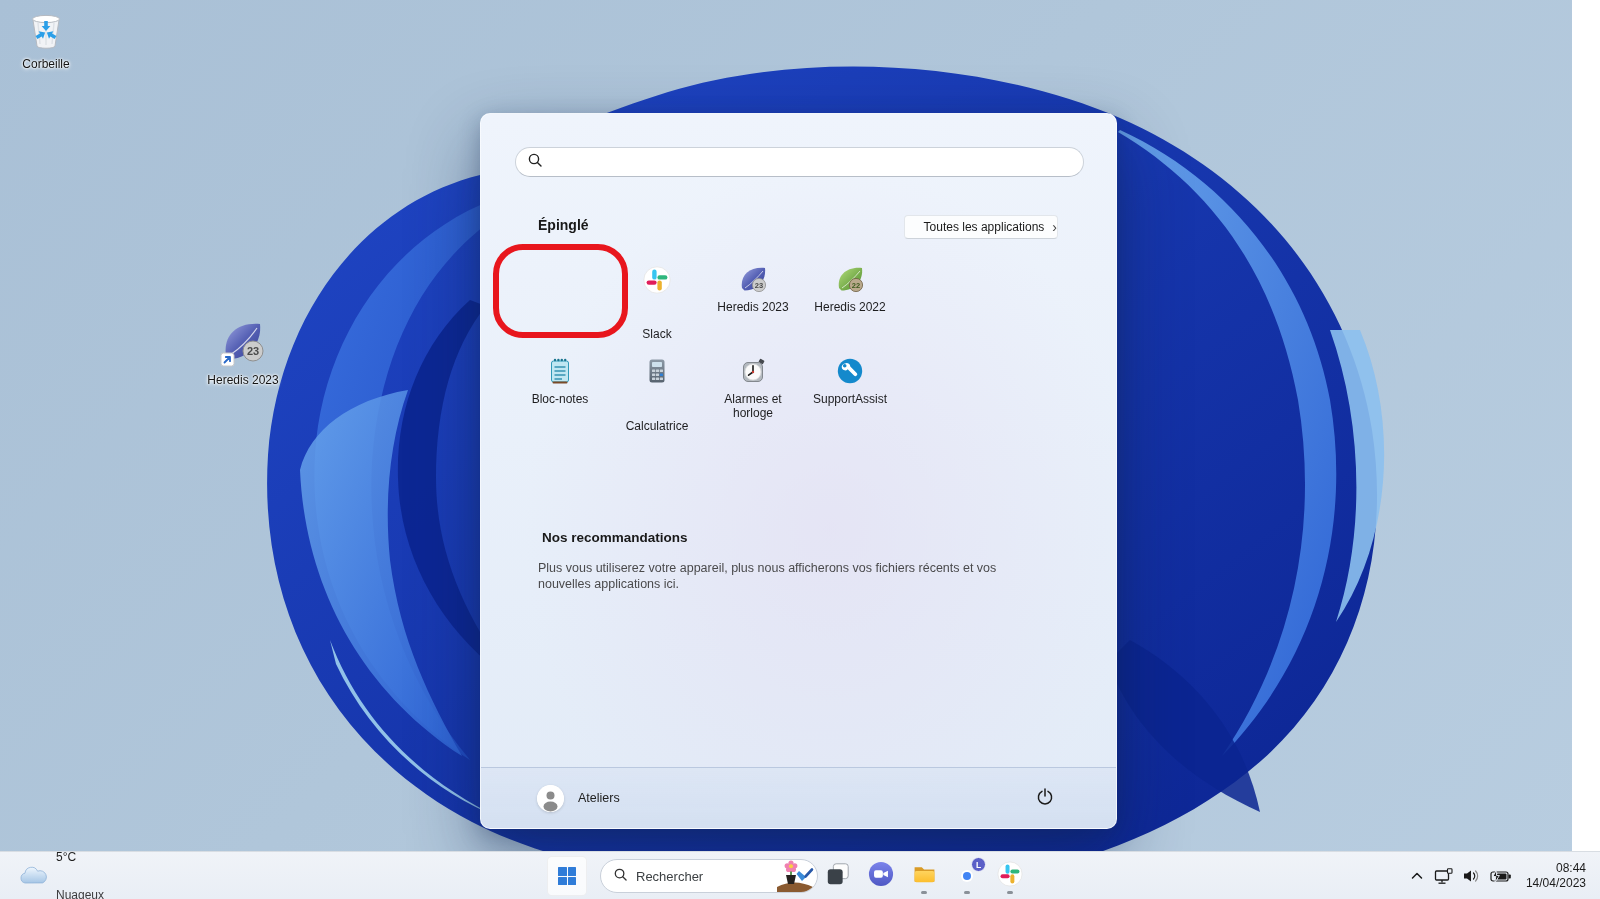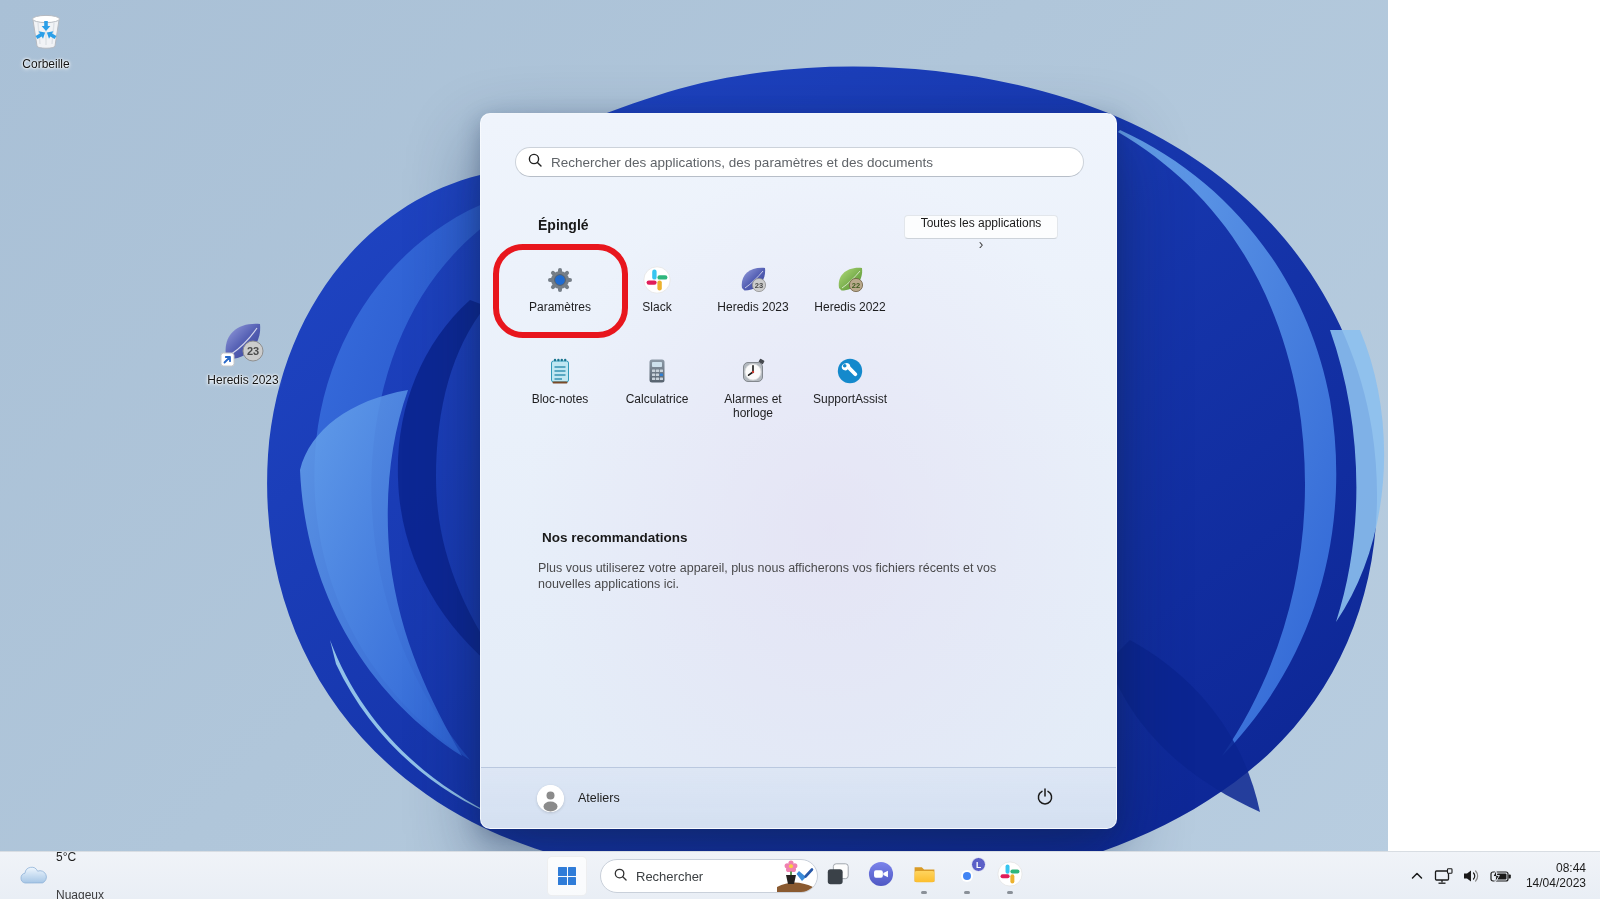"Corbeille" #desktop { width: 1388px -> 1572px }
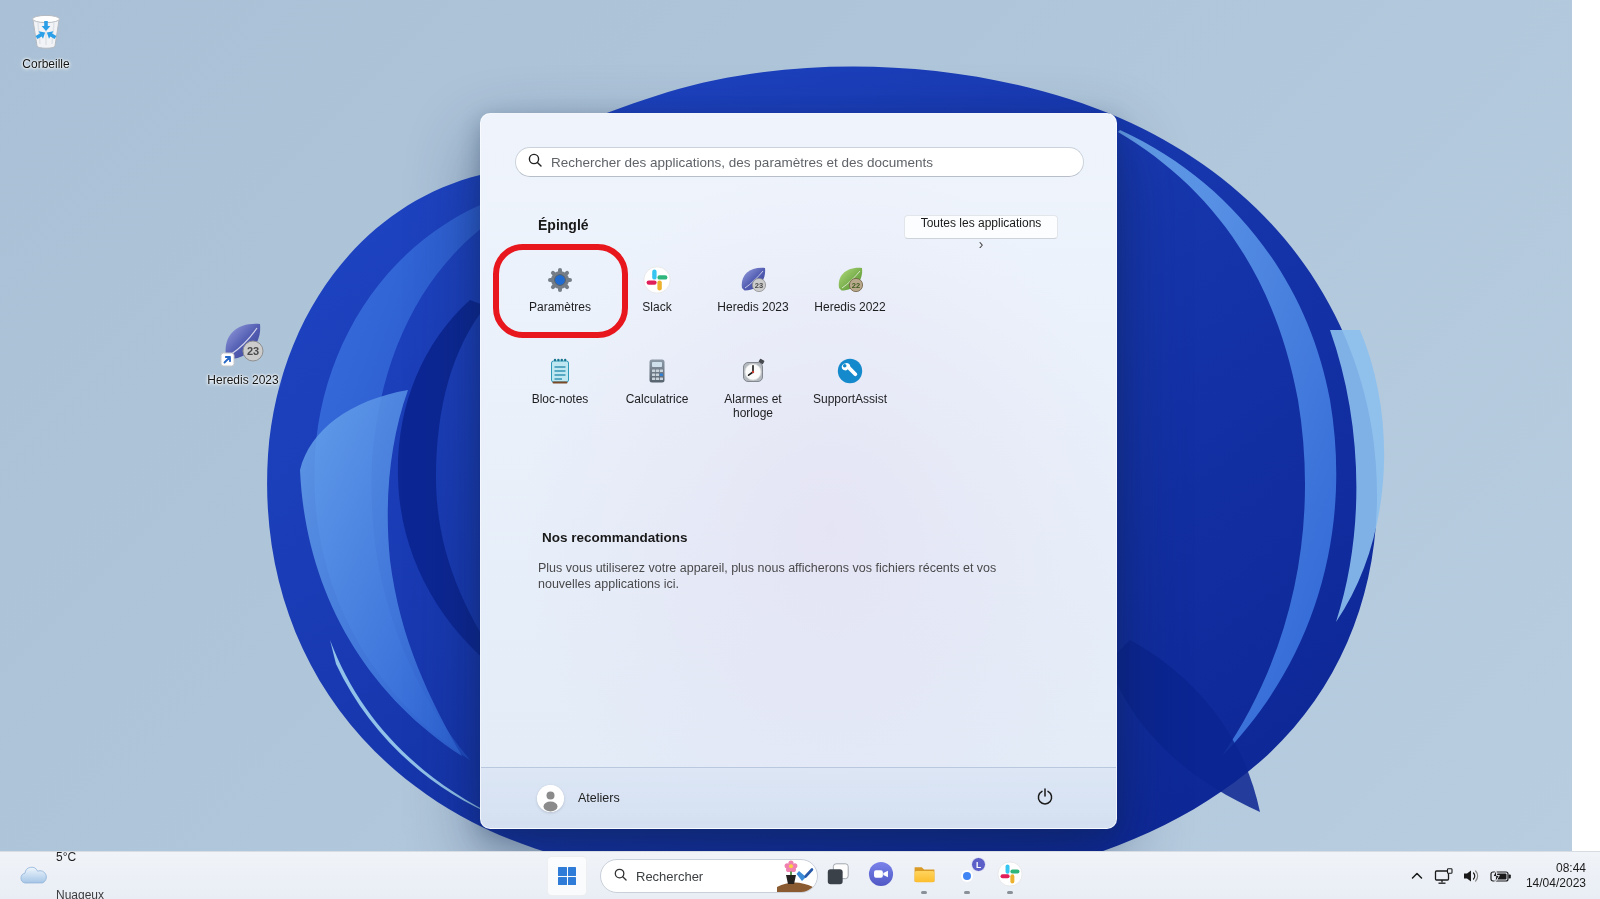"Rechercher des applications, des" input { html: <input> -> none }
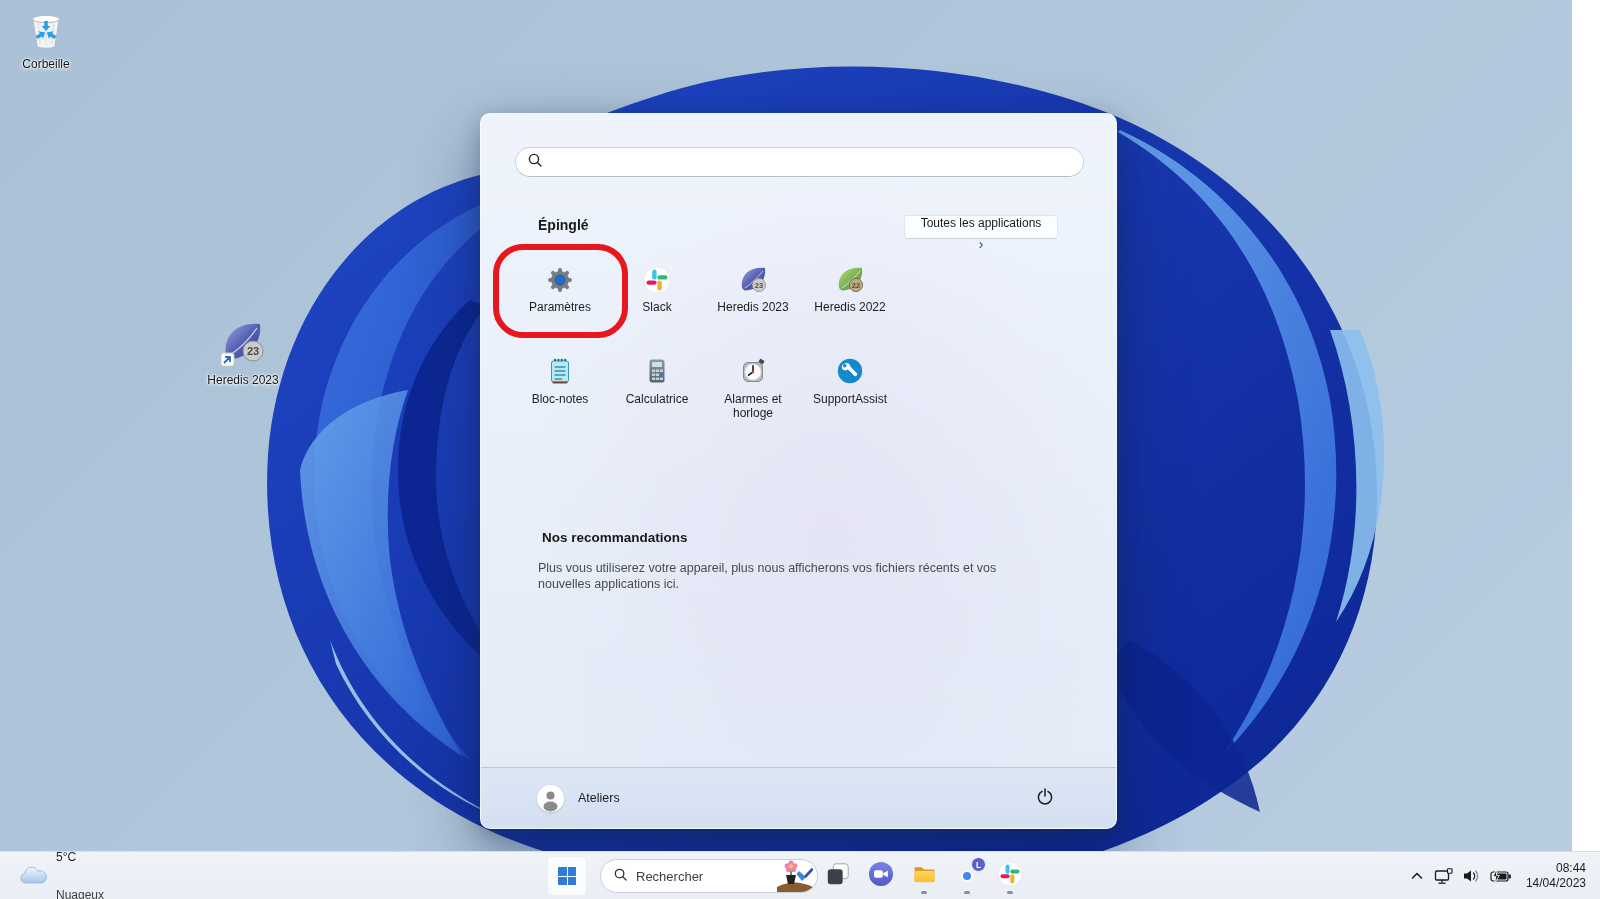"Toutes les applications" #allapps { flex-direction: column -> none; justify-content: flex-start -> flex-end }
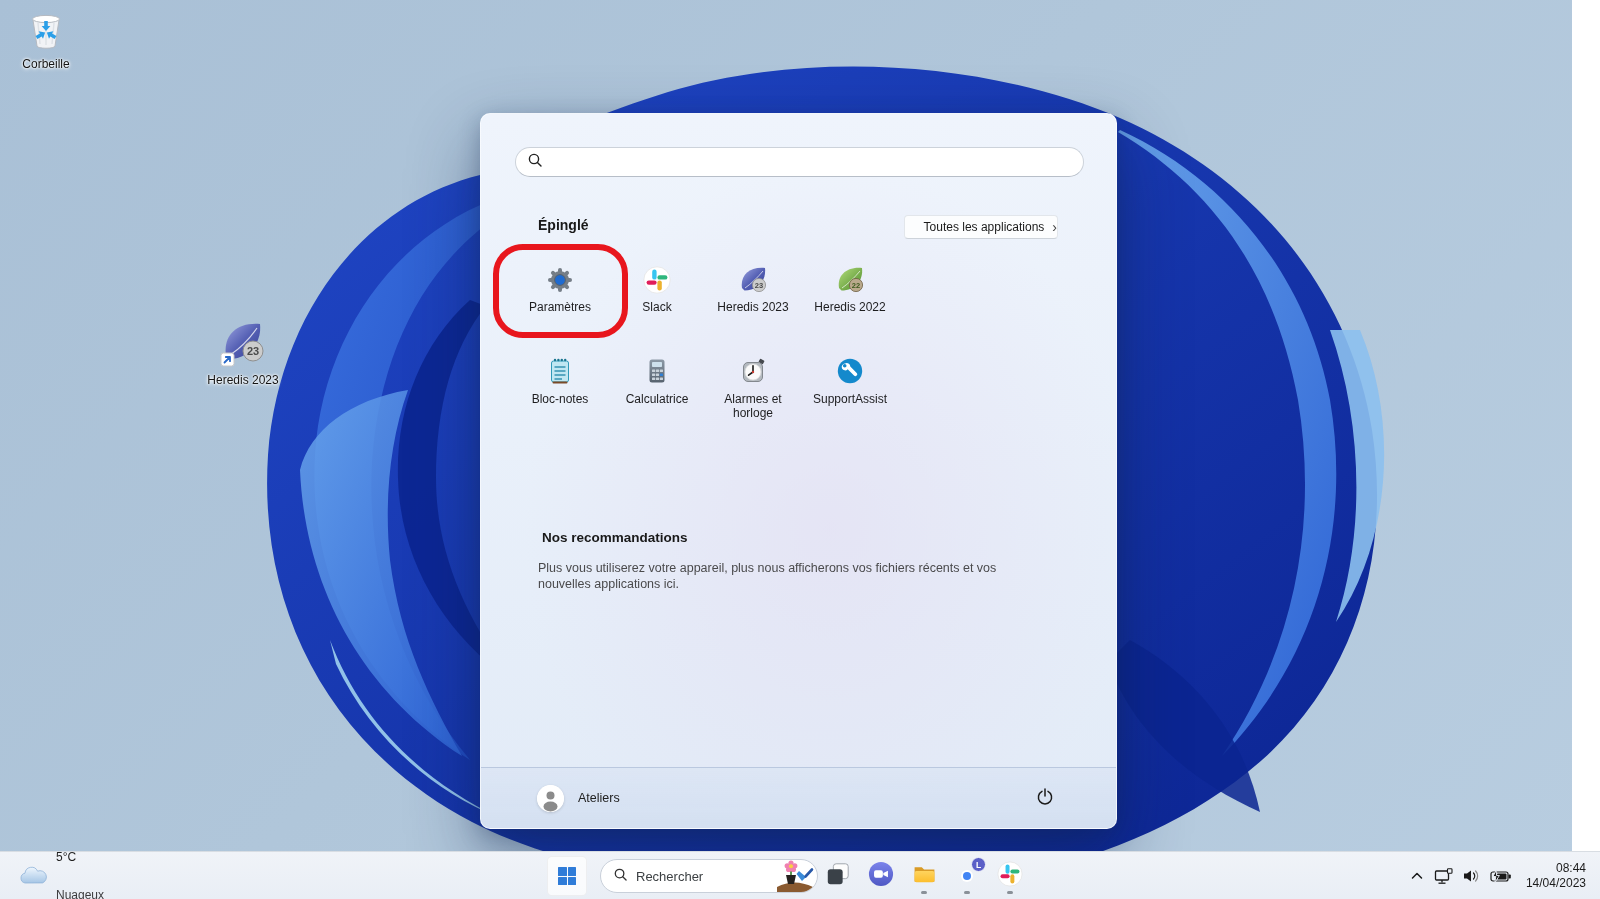"Paramètres" div.tile { html: <div> <span> <svg> <g> <rect></rect> <rect></rect> <rect></rect> <rect></rect> <circle></circle> </g> <circle></circle> </svg> </span> <span>Paramètres</span> </div> -> none }
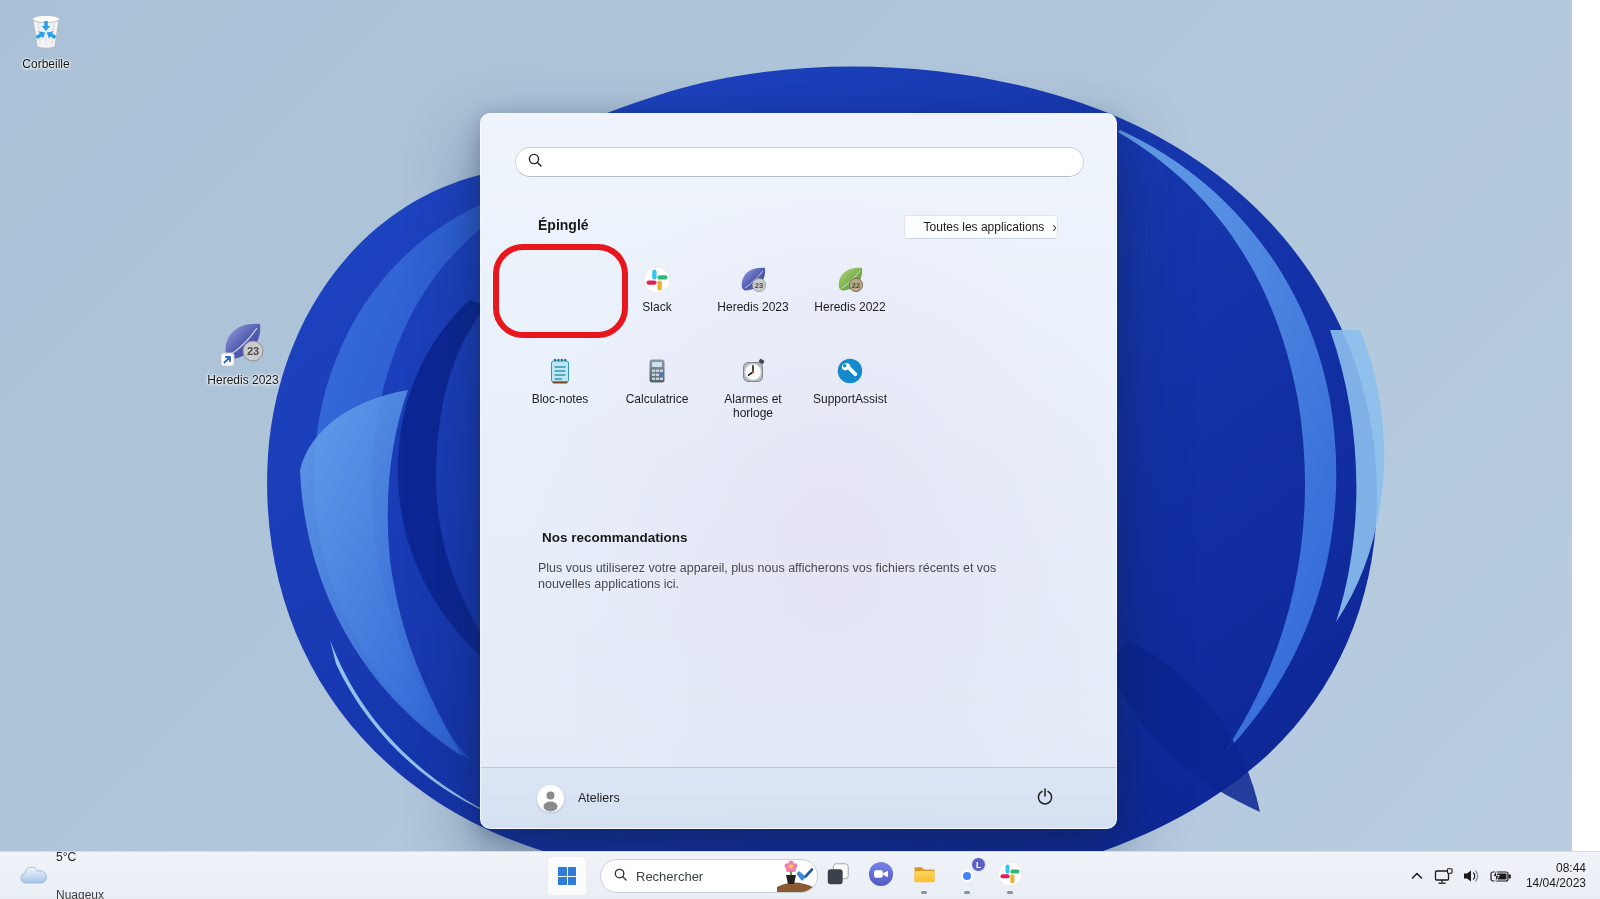"Slack" .c2 { gap: none -> 27px }
